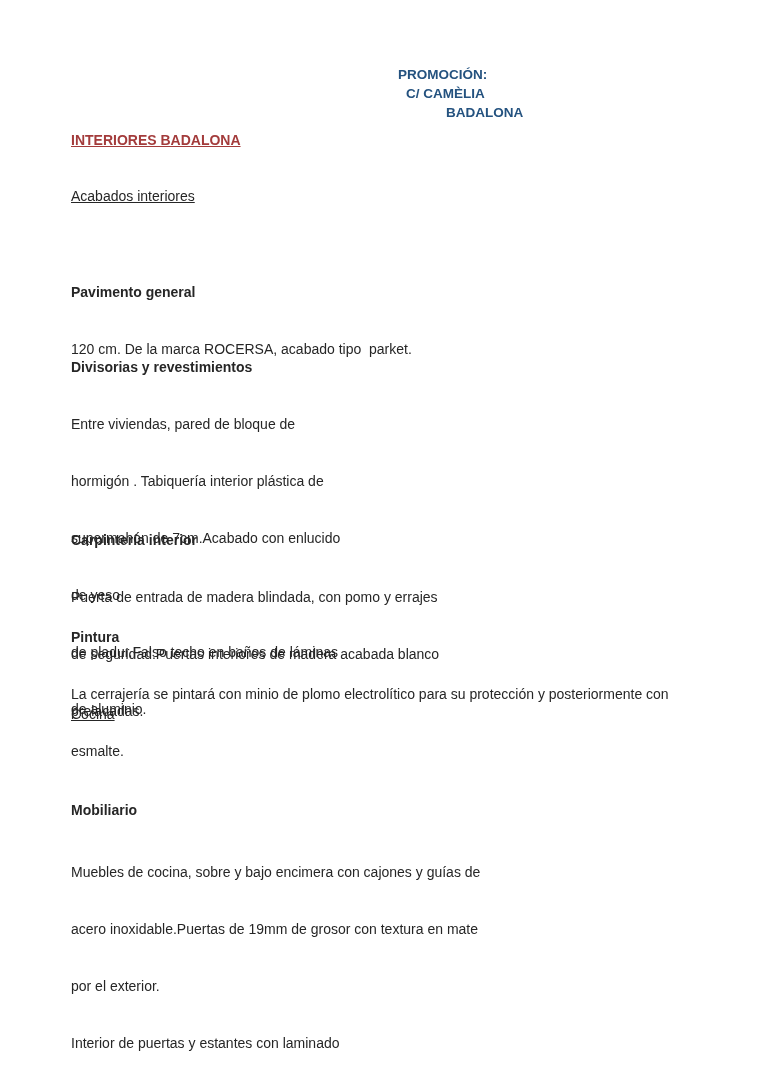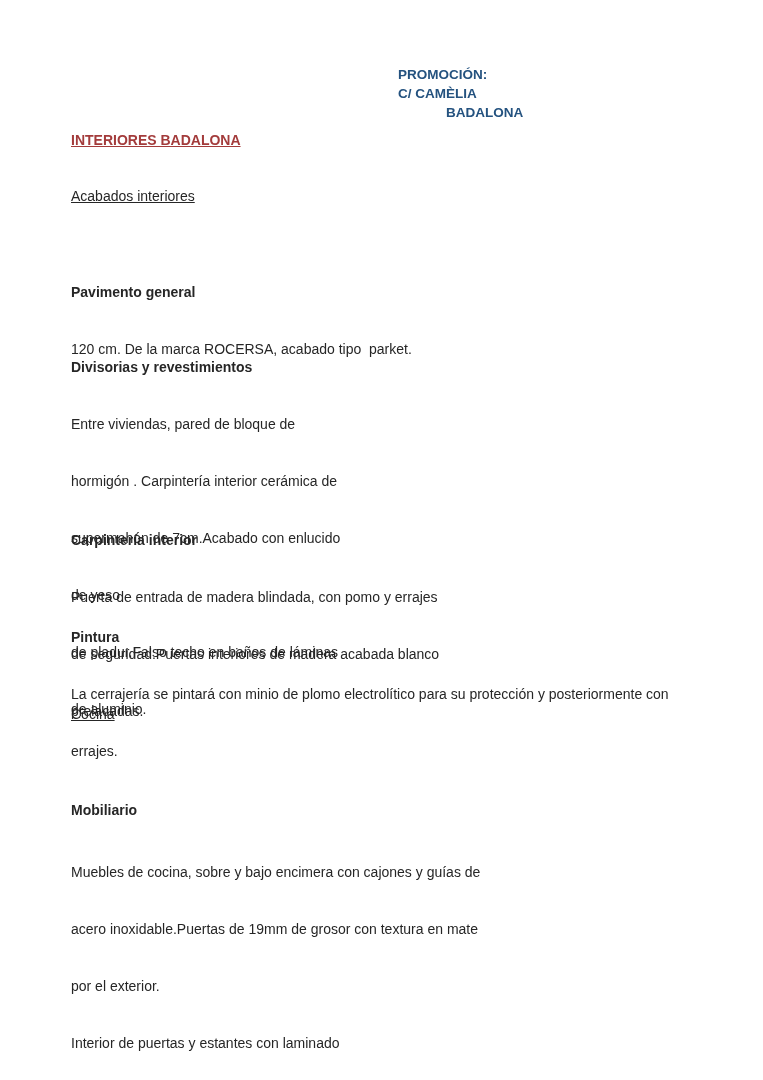"C/ CAMÈLIA" .header-line .street { margin-left: none -> 8px }
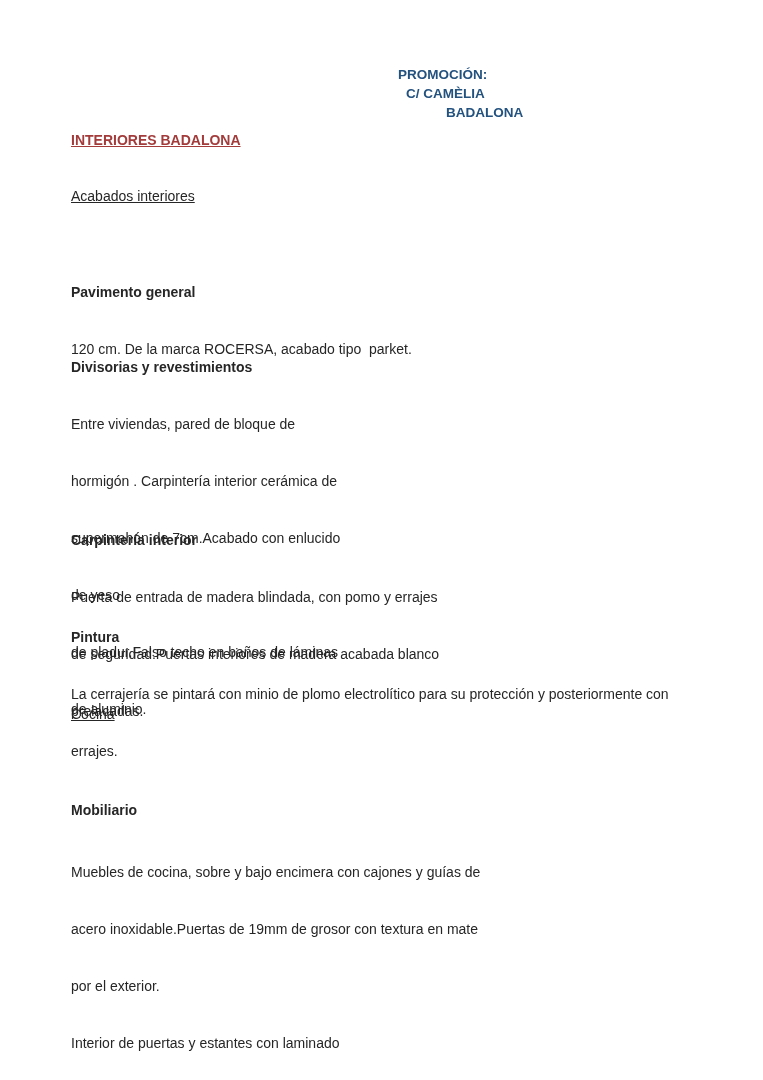"hormigón . Carpintería interior cerámica" div { text: Carpintería interior cerámica -> Tabiquería interior plástica }
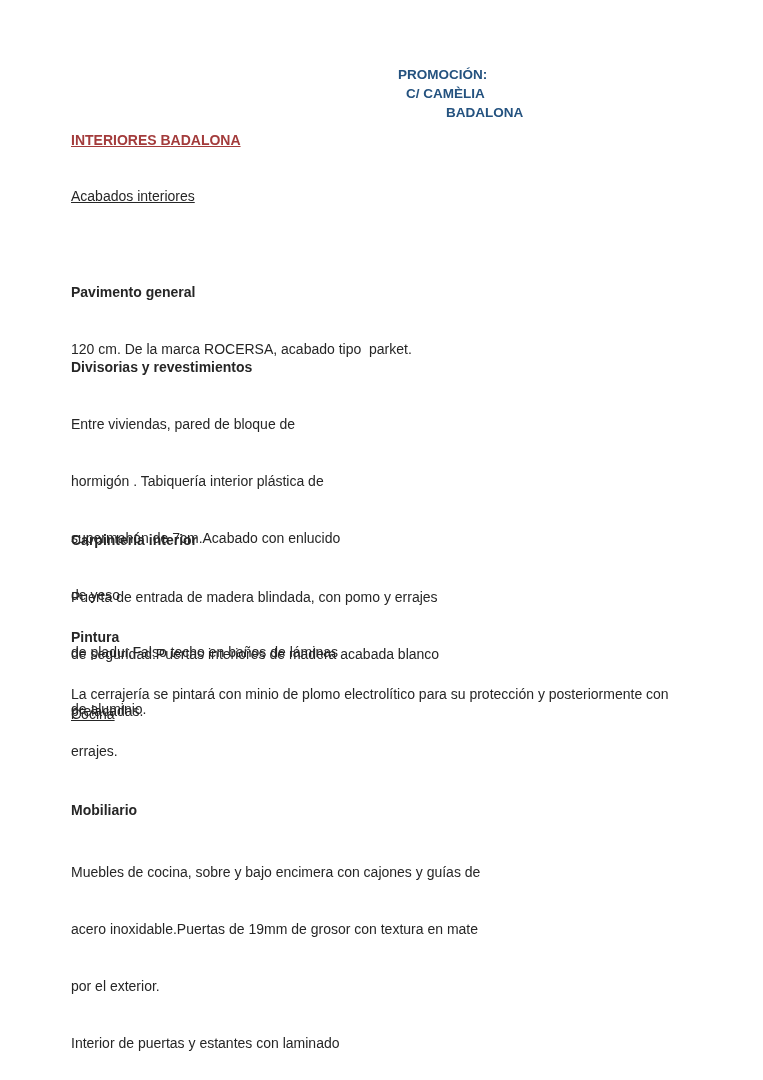"errajes." div { text: errajes -> esmalte }
